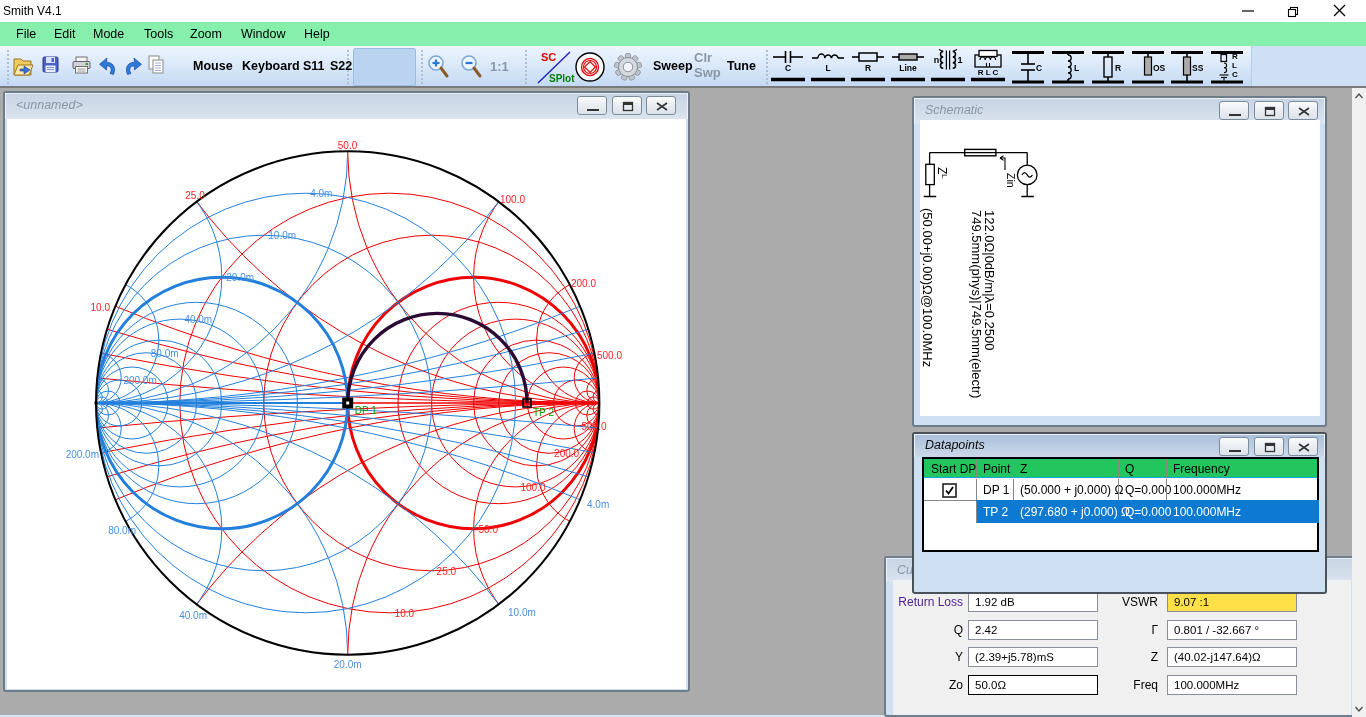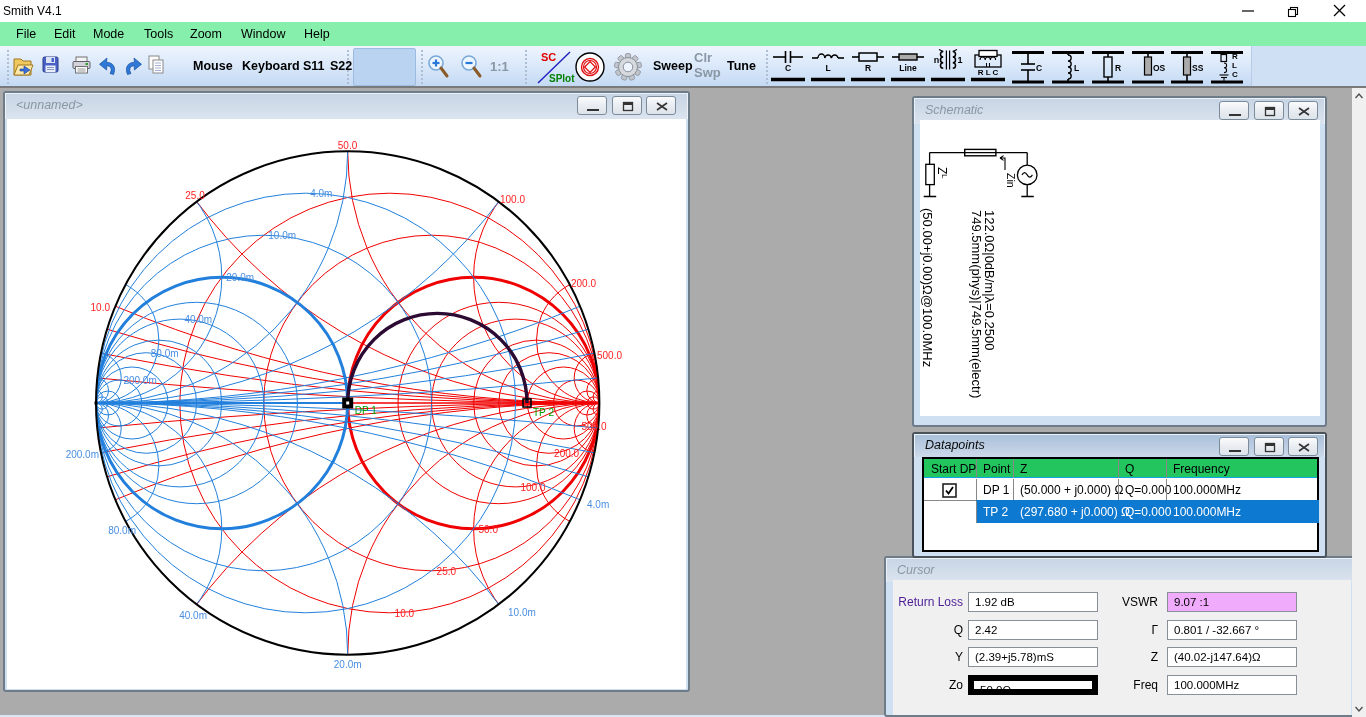"Datapoints" div.panel { height: 126px -> 162px }
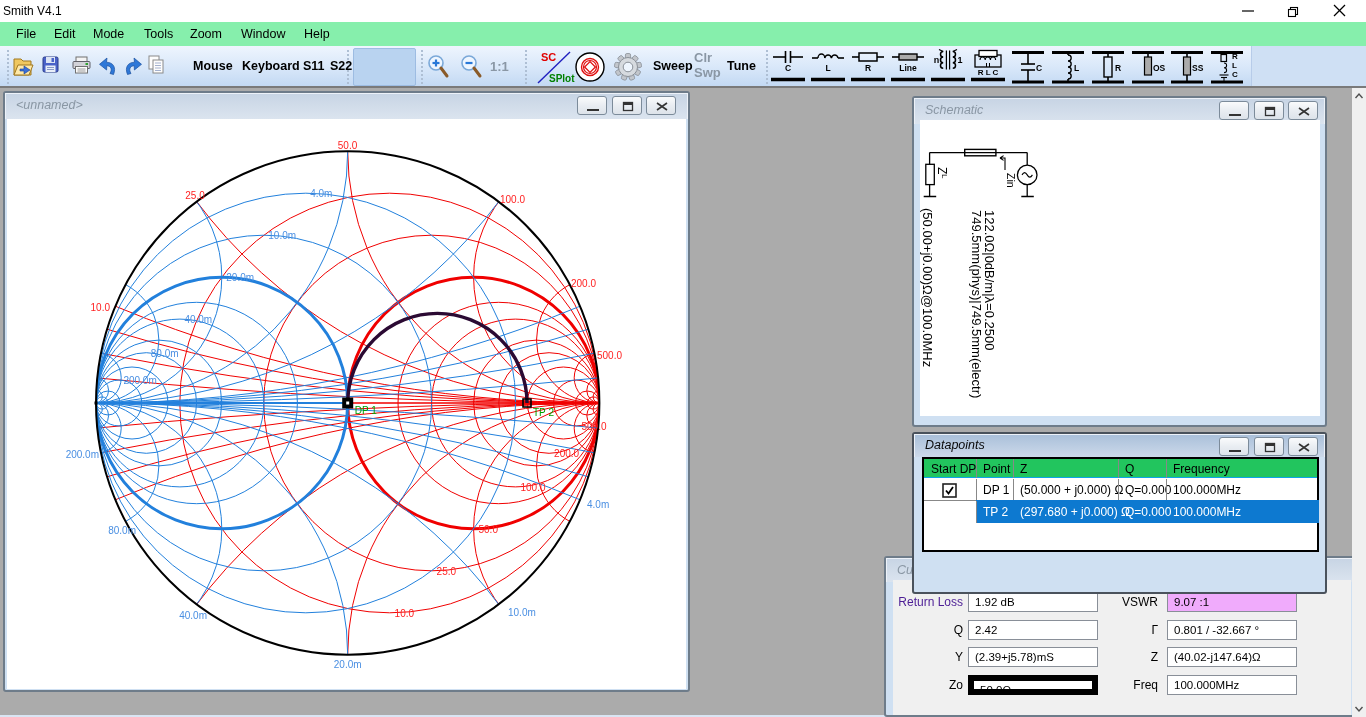"9.07 :1" div { background: #f0abfc -> #fde047 }
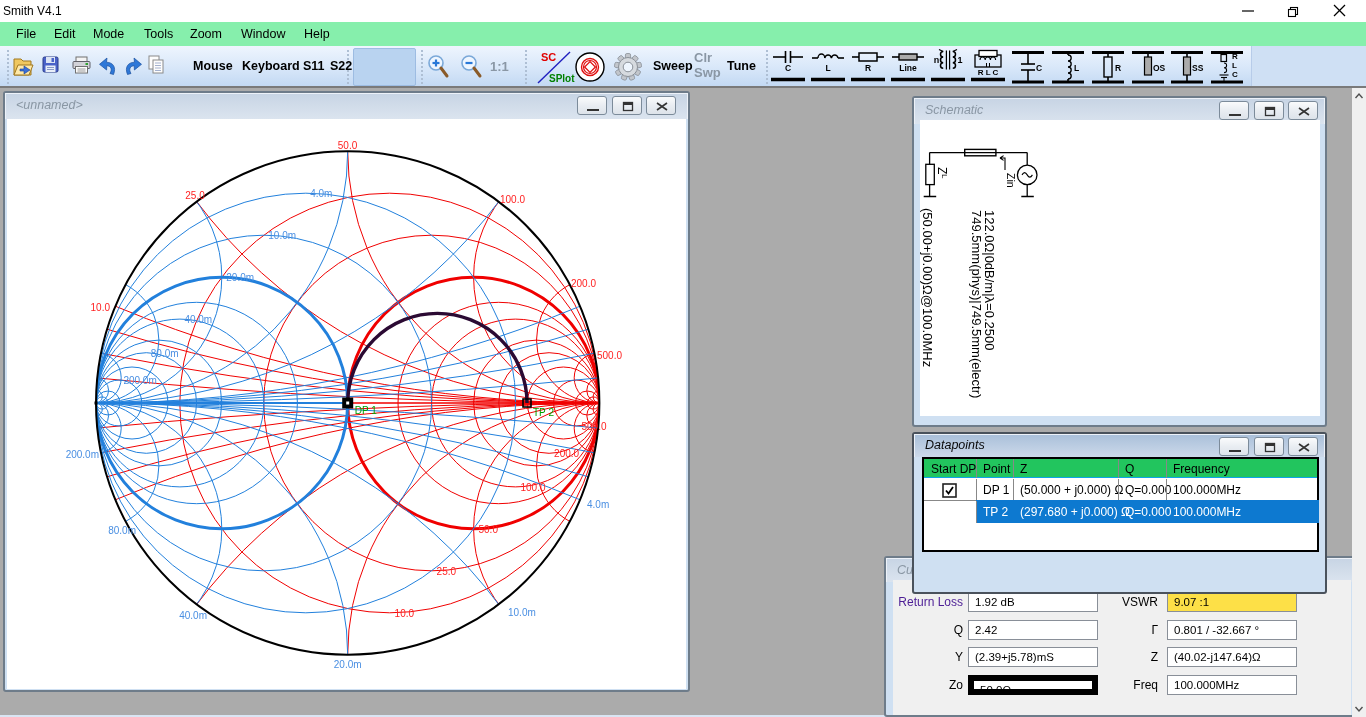"50.0Ω" div { border: 6px solid #000000 -> 1px solid #000000 }
